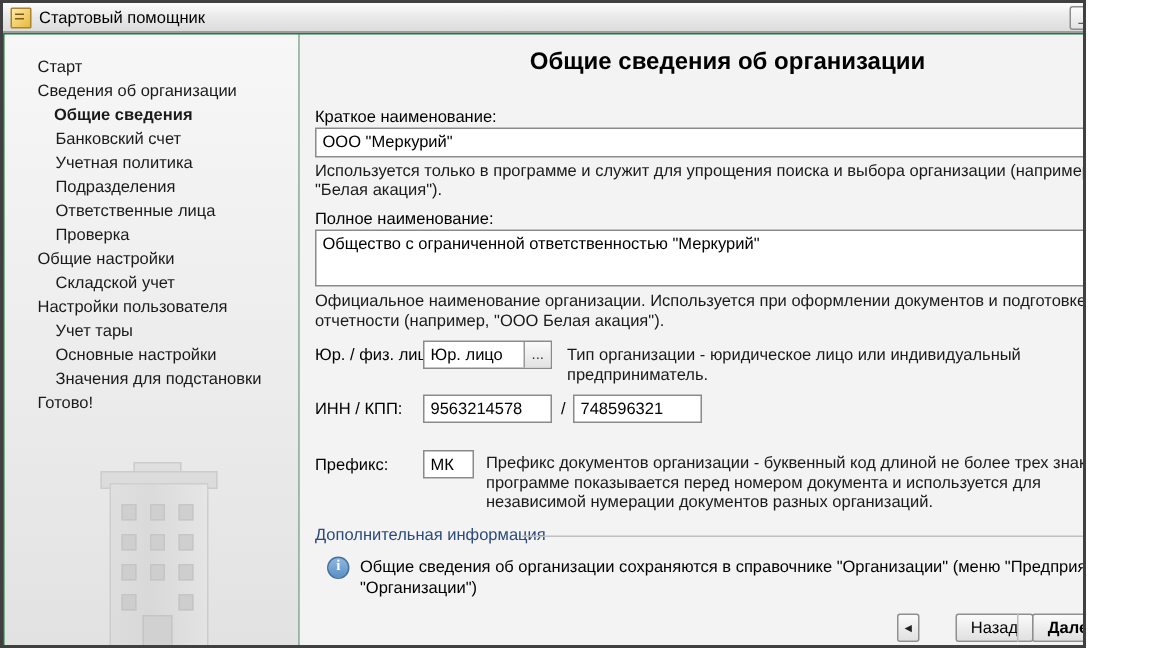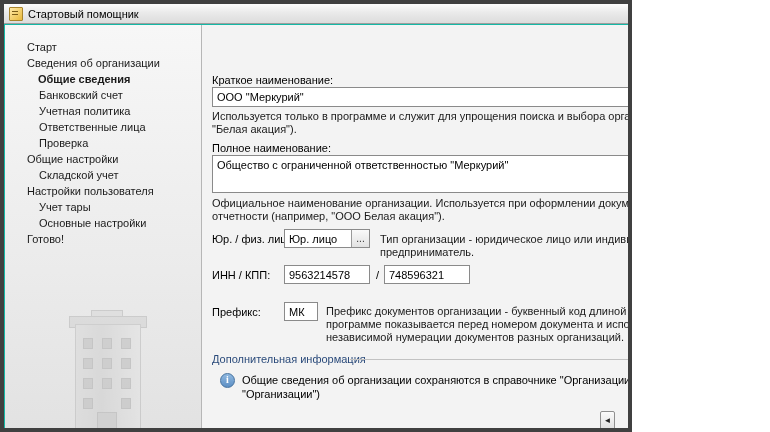"Стартовый помощник" #app { background: #14b8a6 -> #15803d; border: 4px solid #404040 -> 2px solid #404040; width: 632px -> 724px }
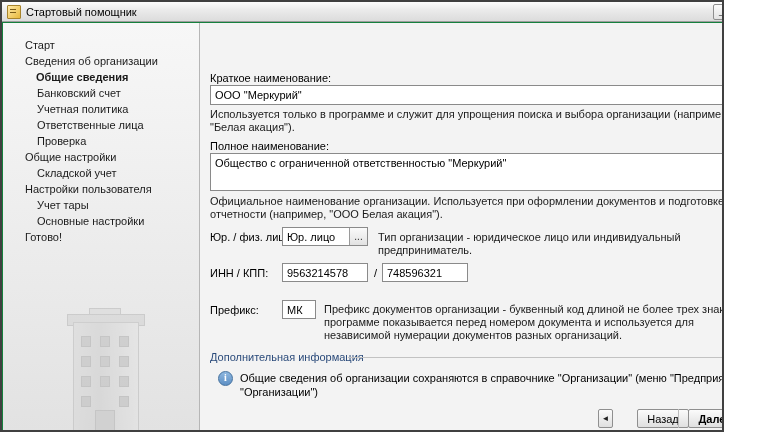"Общие сведения об организации" div.page-title { html: none -> <div>Общие сведения об организации</div> }
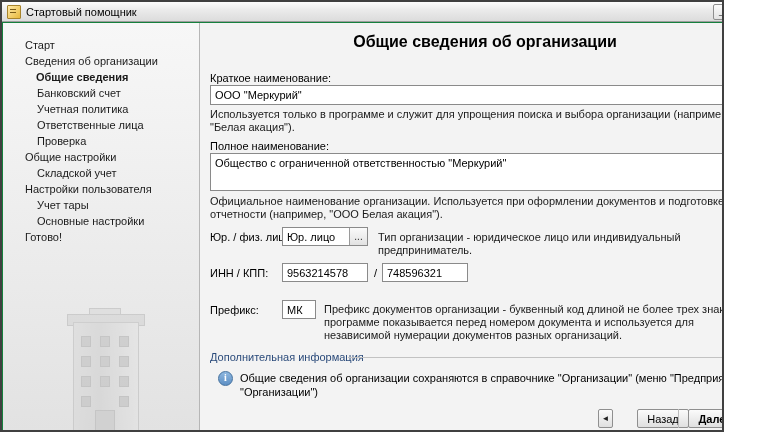"Подразделения" div.nav-item { html: none -> <div>Подразделения</div> }
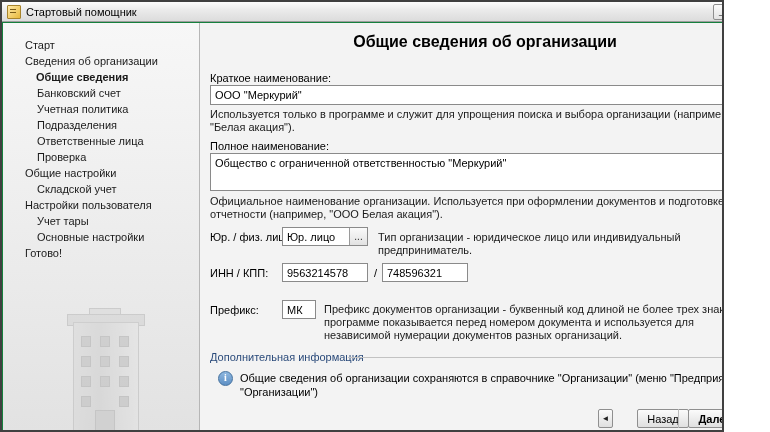"Значения для подстановки" div.nav-item { html: none -> <div>Значения для подстановки</div> }
